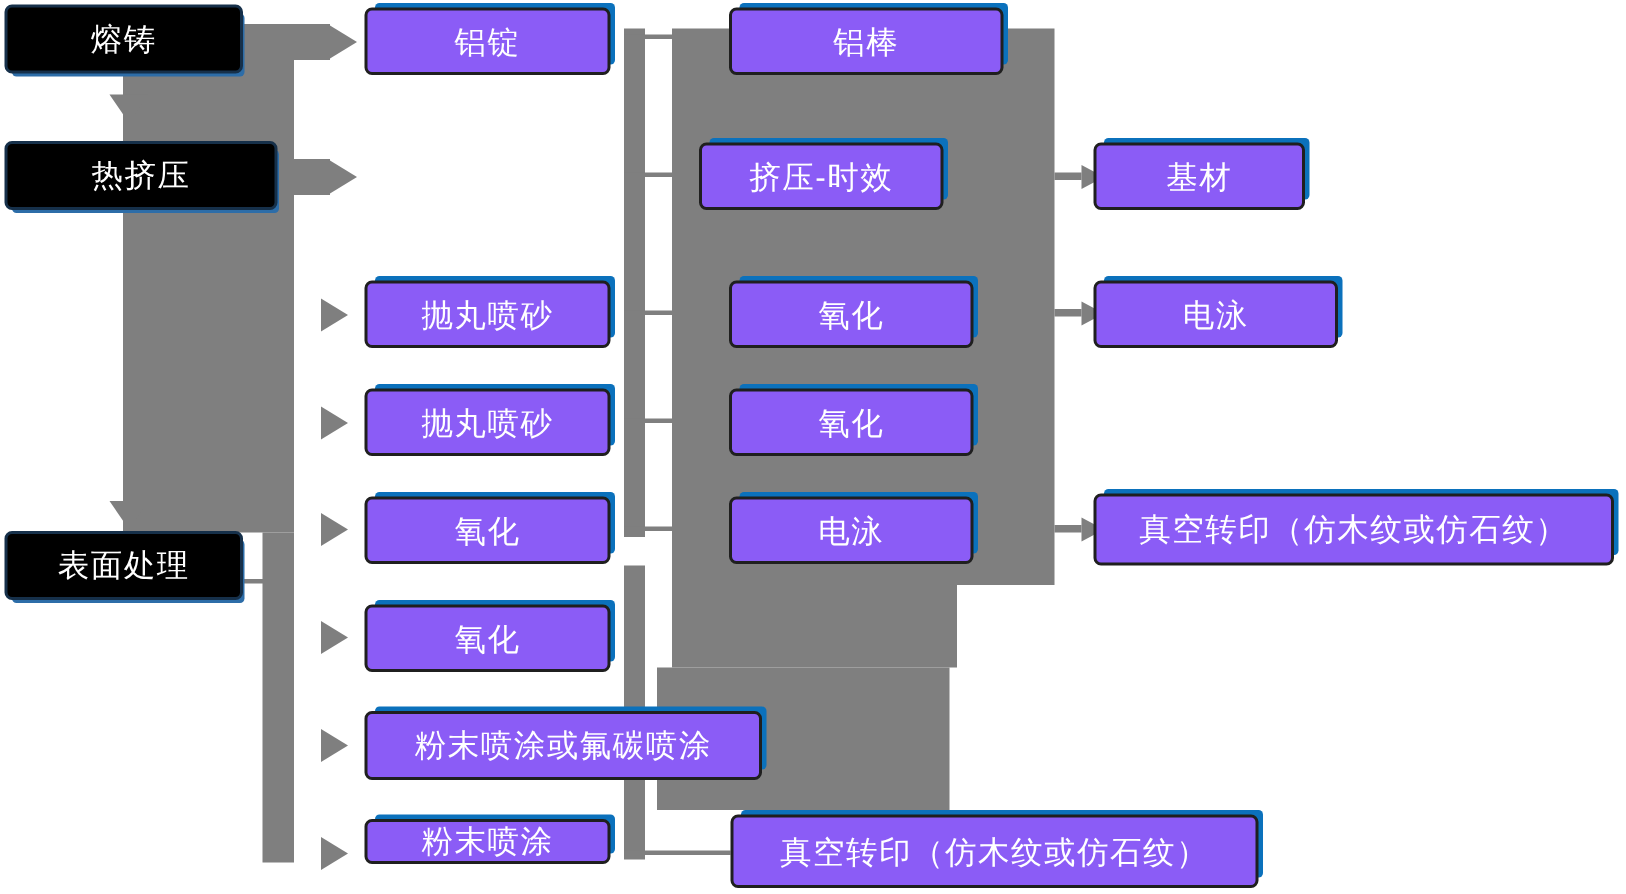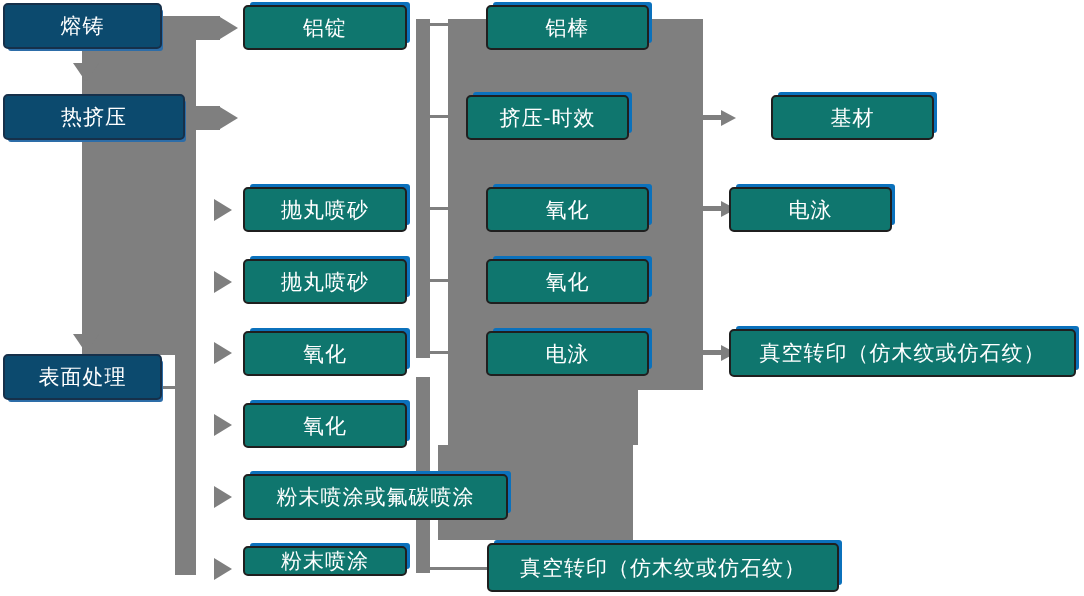"熔铸" .box.dark { background: #0c4a6e -> #000000 }
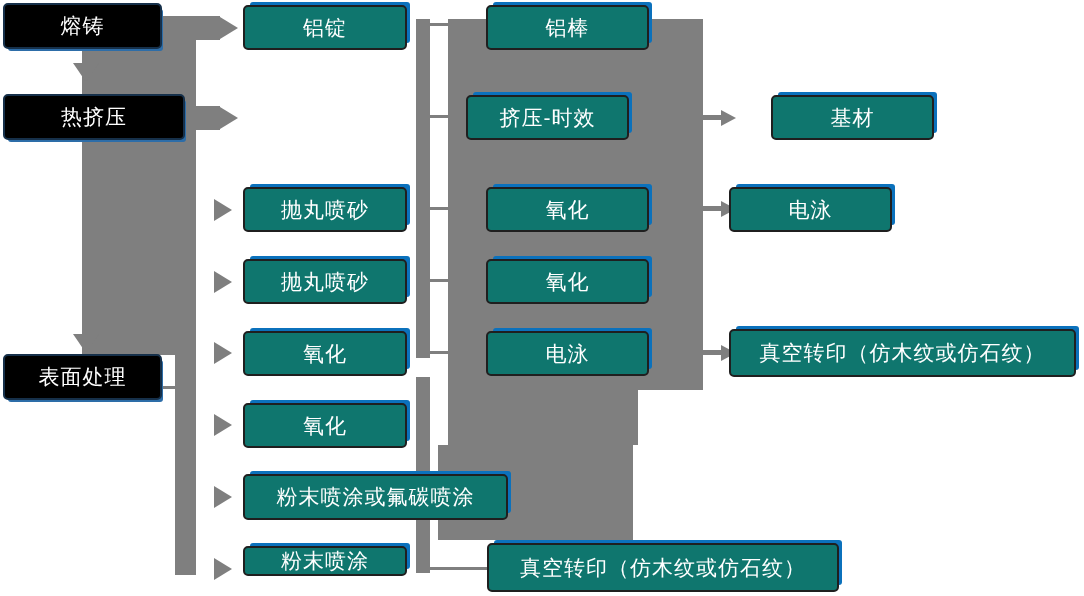"铝锭" .box { background: #0f766e -> #8b5cf6 }
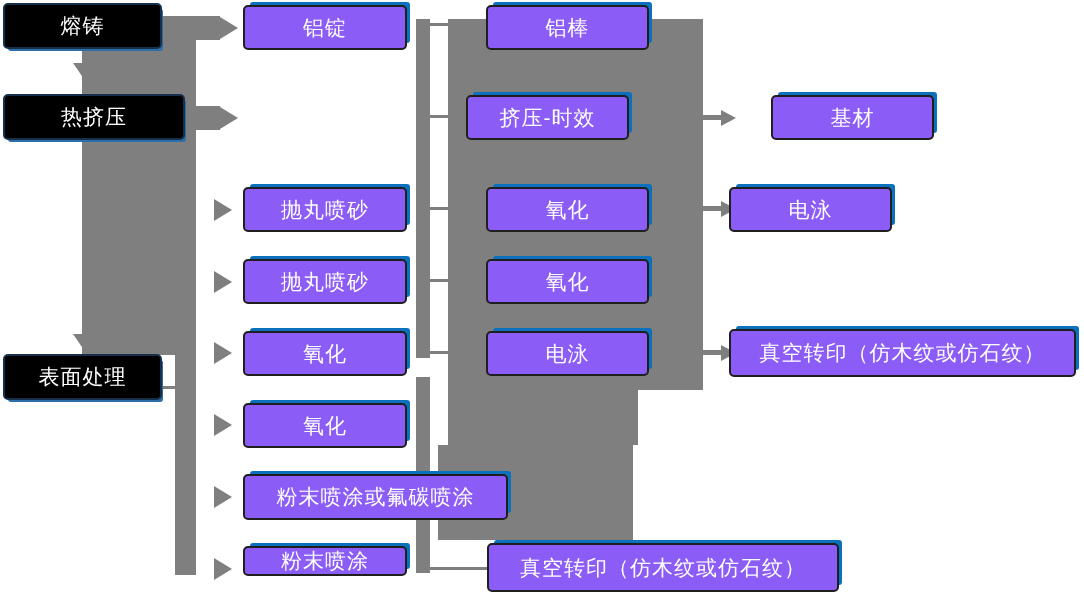"铝棒" div.box { width: 163px -> 183px }
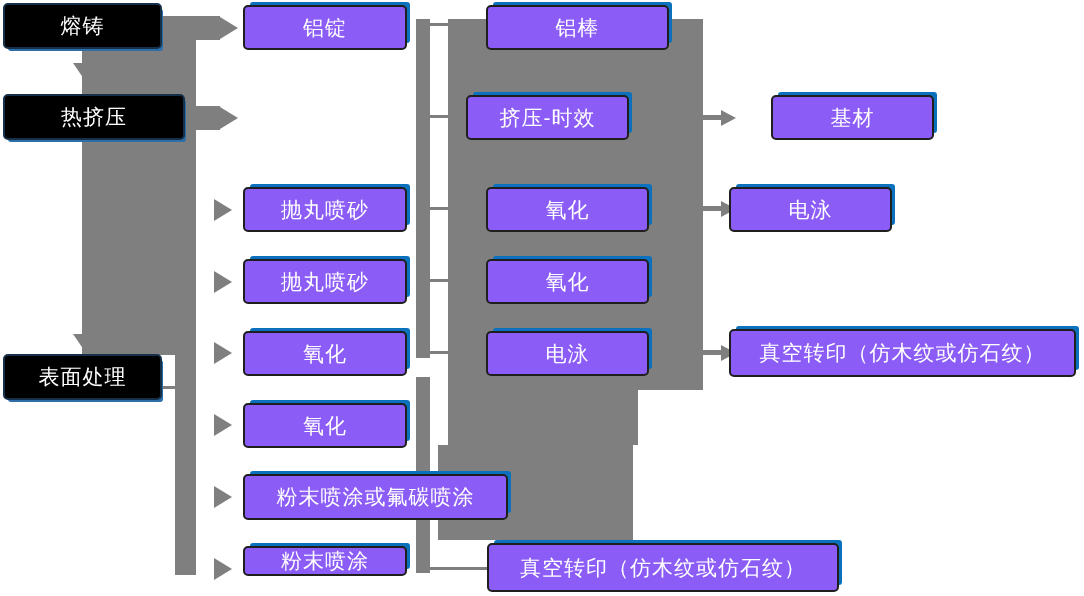"基材" div.box { left: 771px -> 729px; width: 163px -> 141px }
